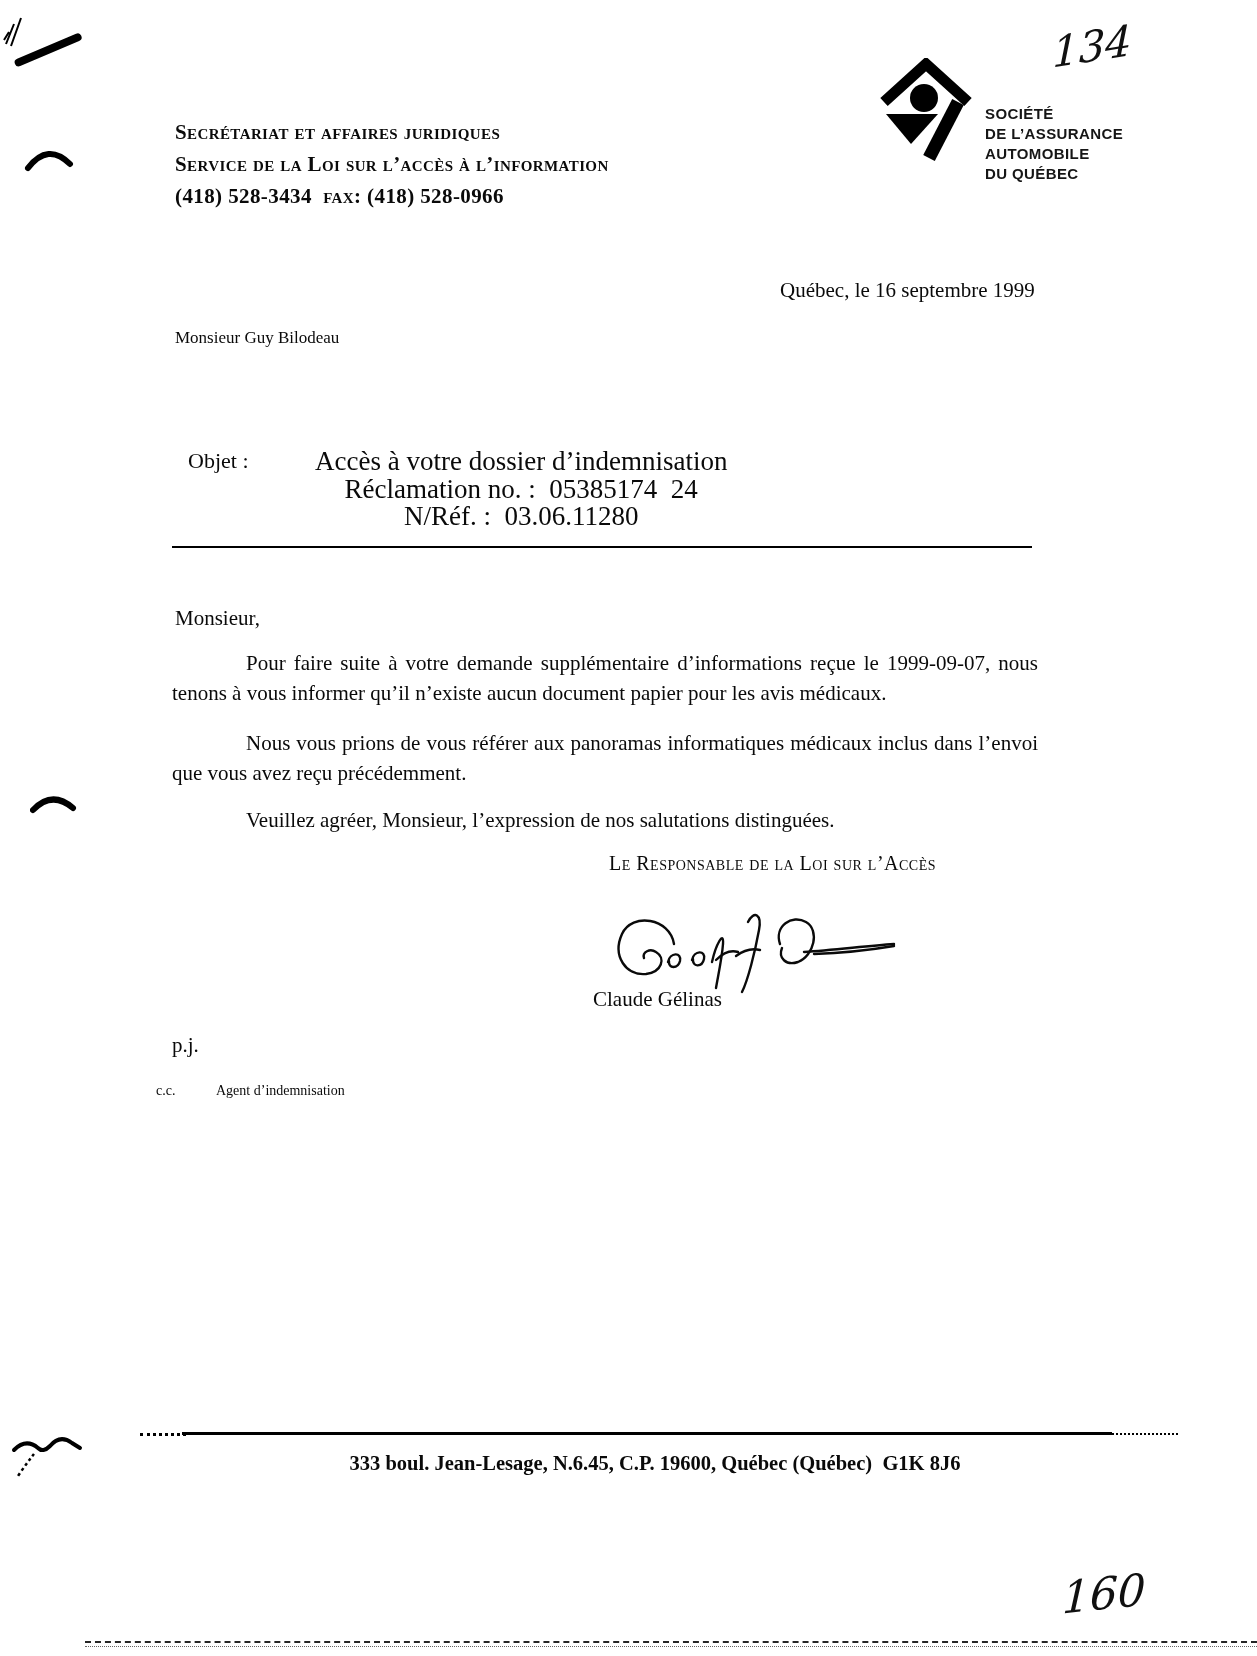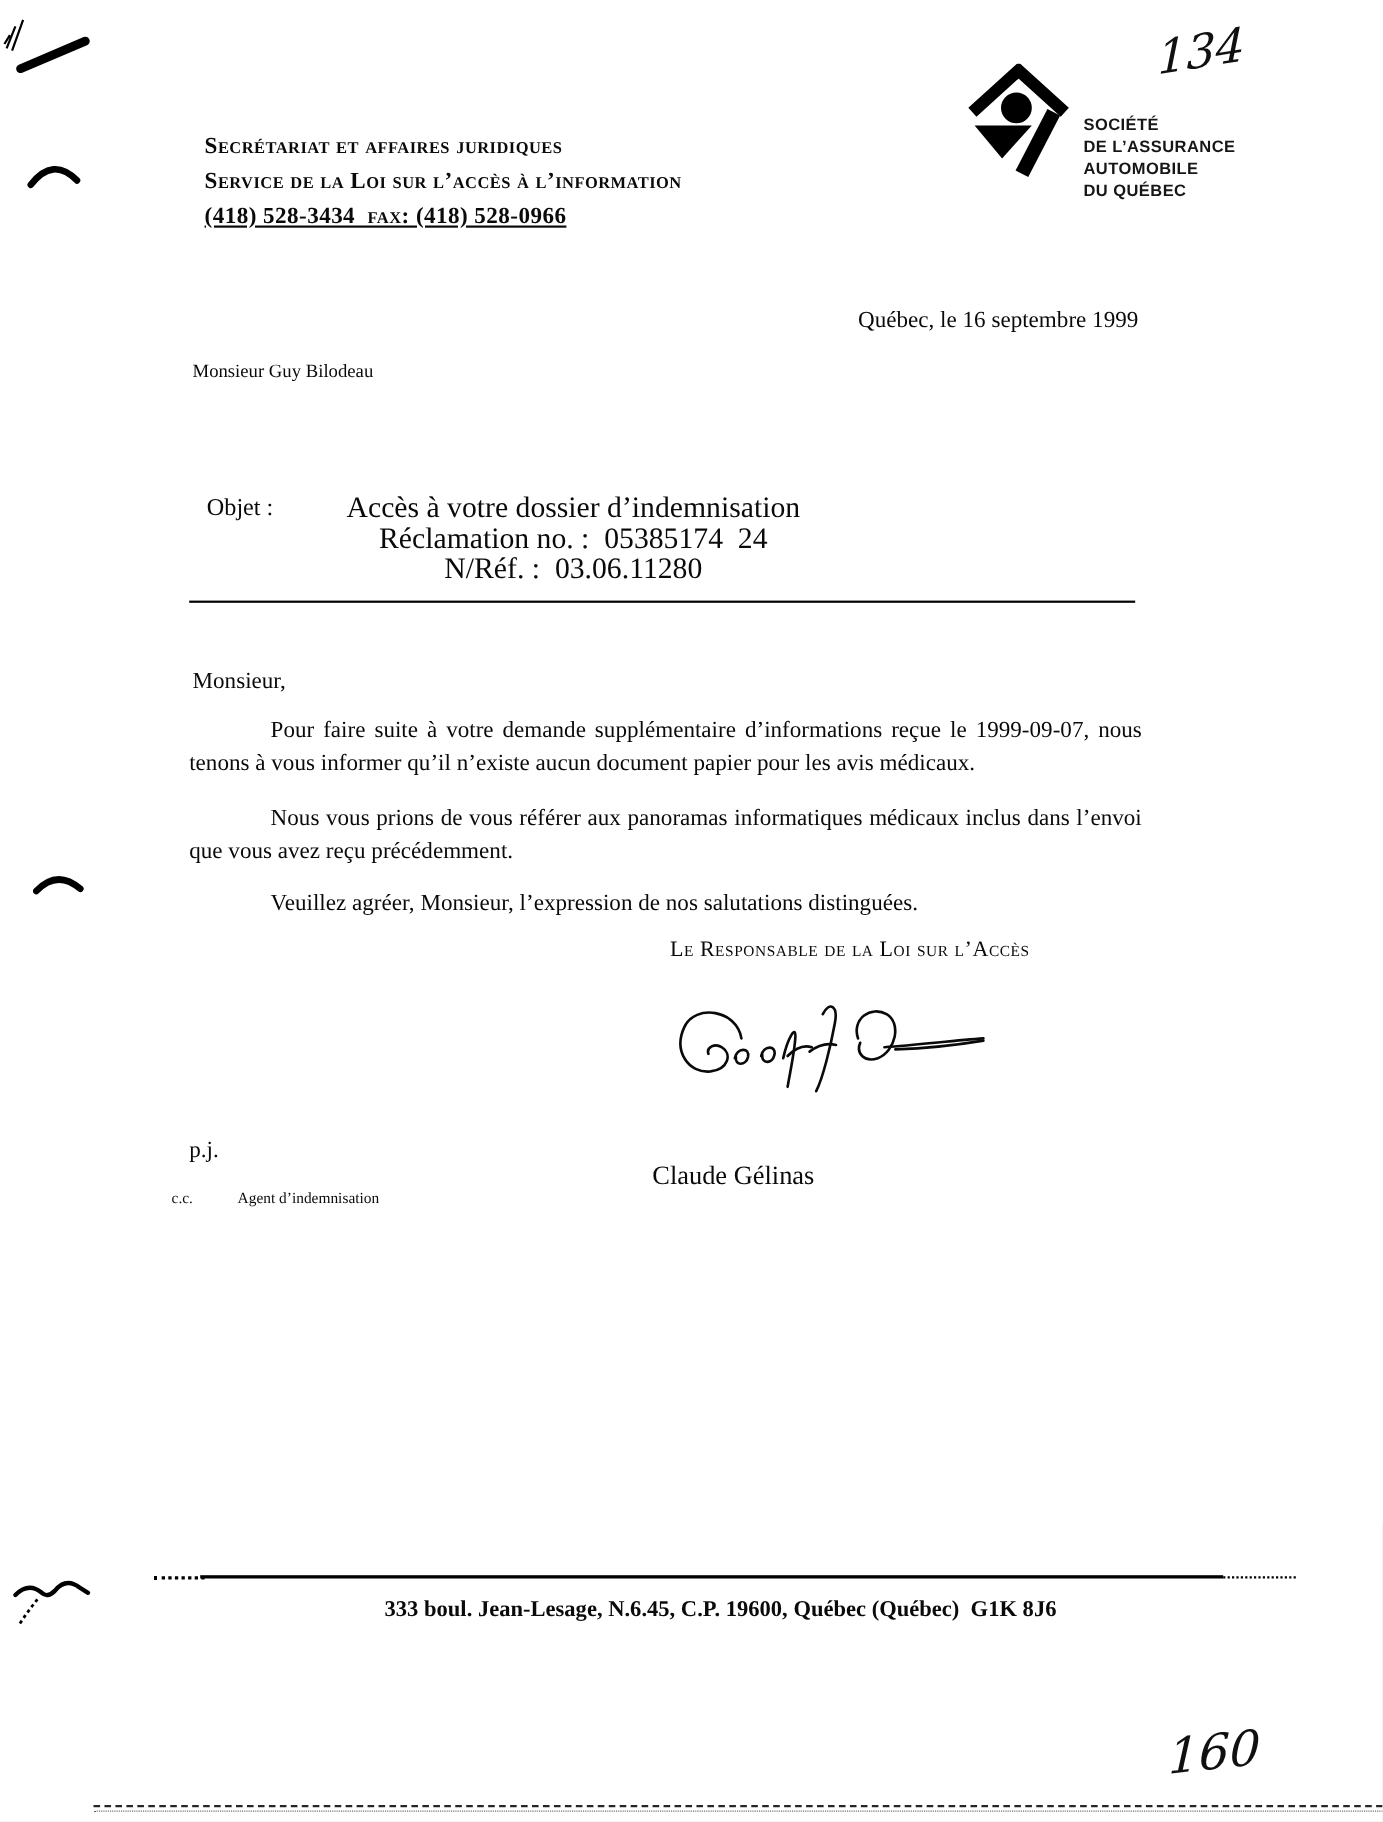"Secrétariat et affaires juridiques" .dept { margin-left: 11px -> none }
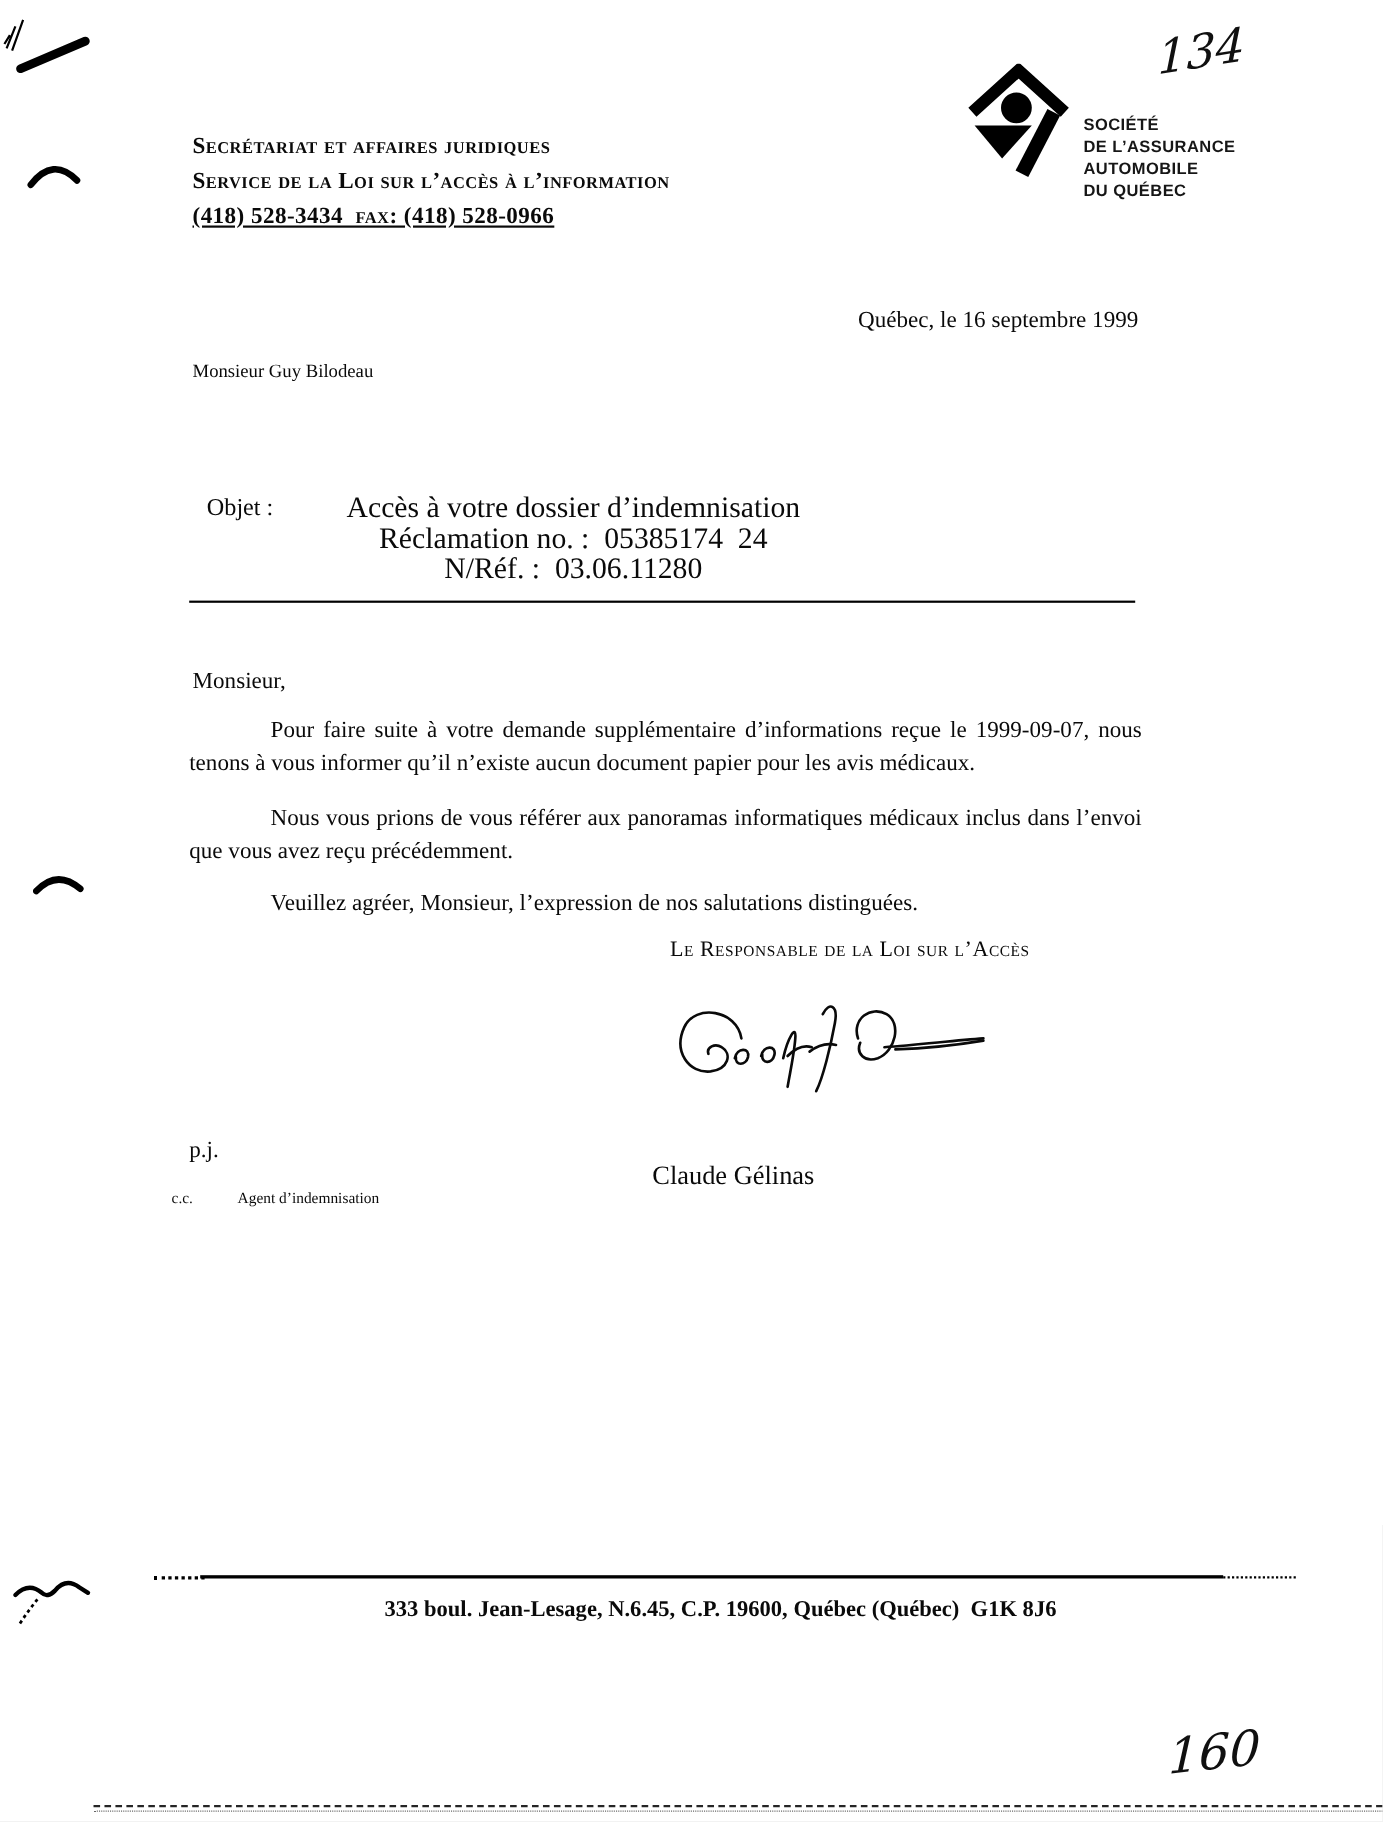"(418) 528-3434 fax: (418) 528-0966" .dept .phone { text-decoration: underline -> none }
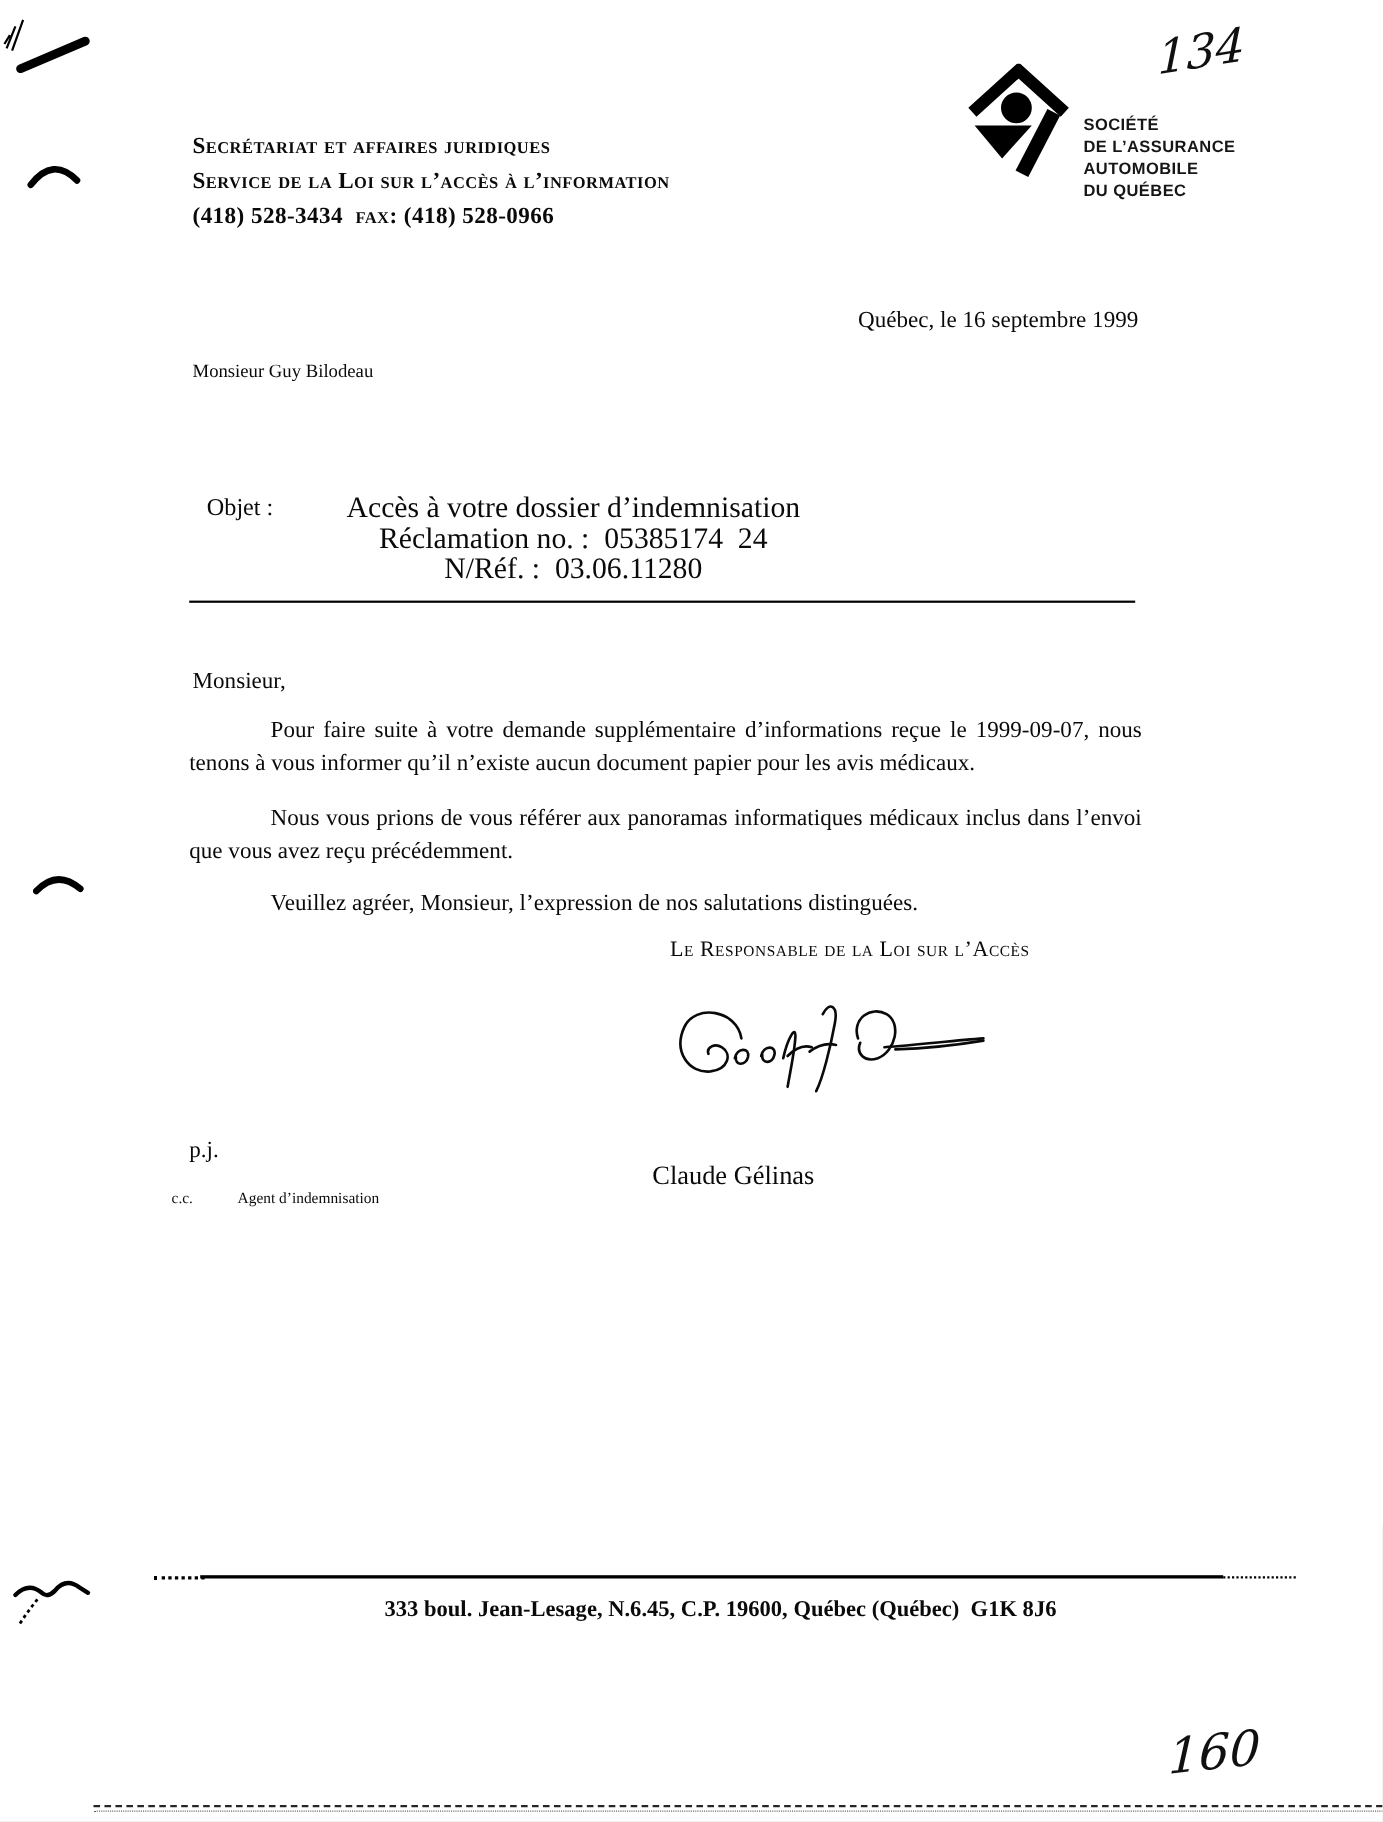"Claude Gélinas" .signer-name { font-size: 24px -> 21px; top: 1056px -> 987px }
